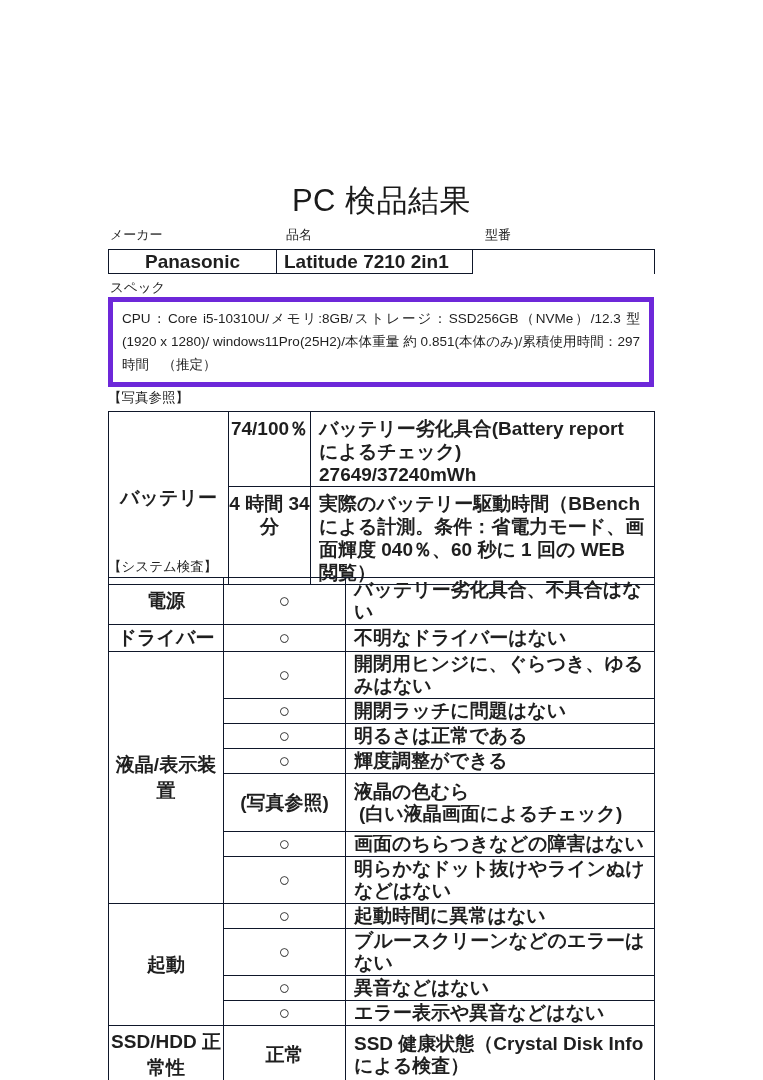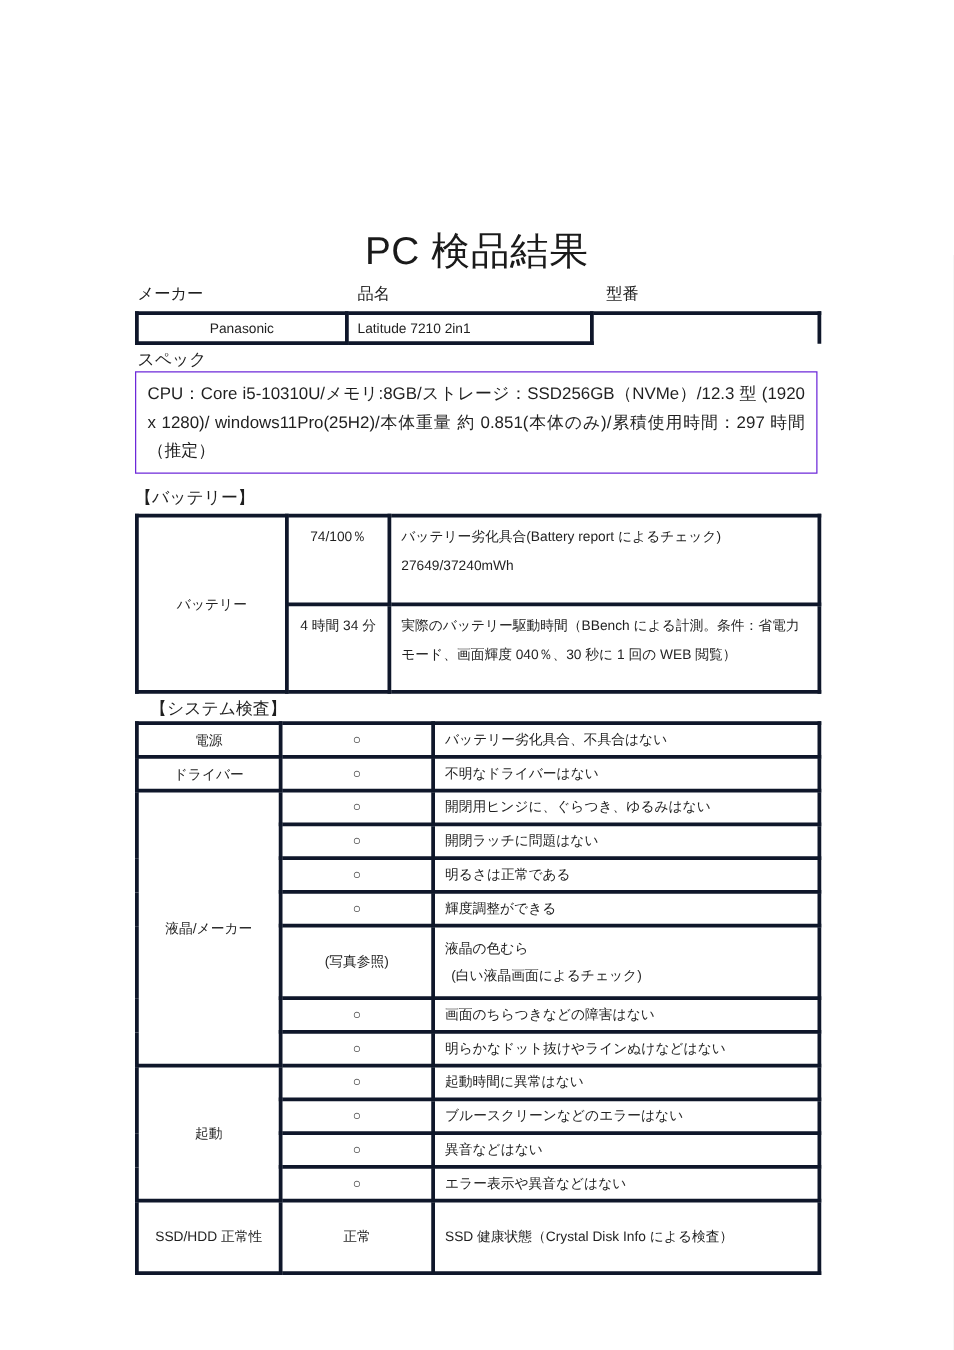"Panasonic" td { border: 3px solid #0f172a -> 1px solid #0f172a; font-size: 11px -> 19px; font-weight: none -> bold }
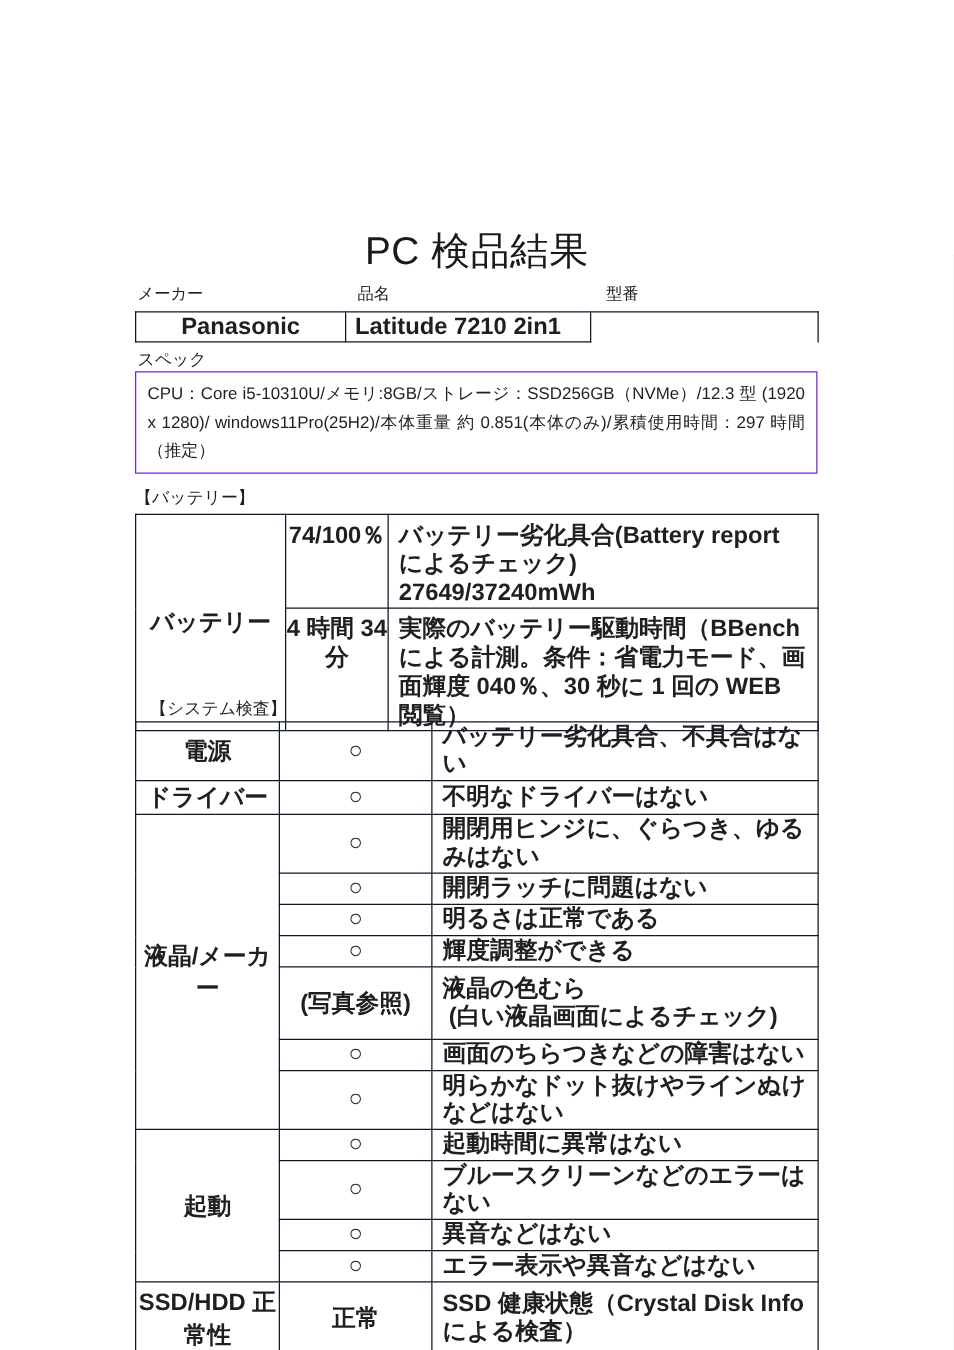"CPU：Core" .spec-box { border: 1px solid #6d28d9 -> 5px solid #6d28d9 }
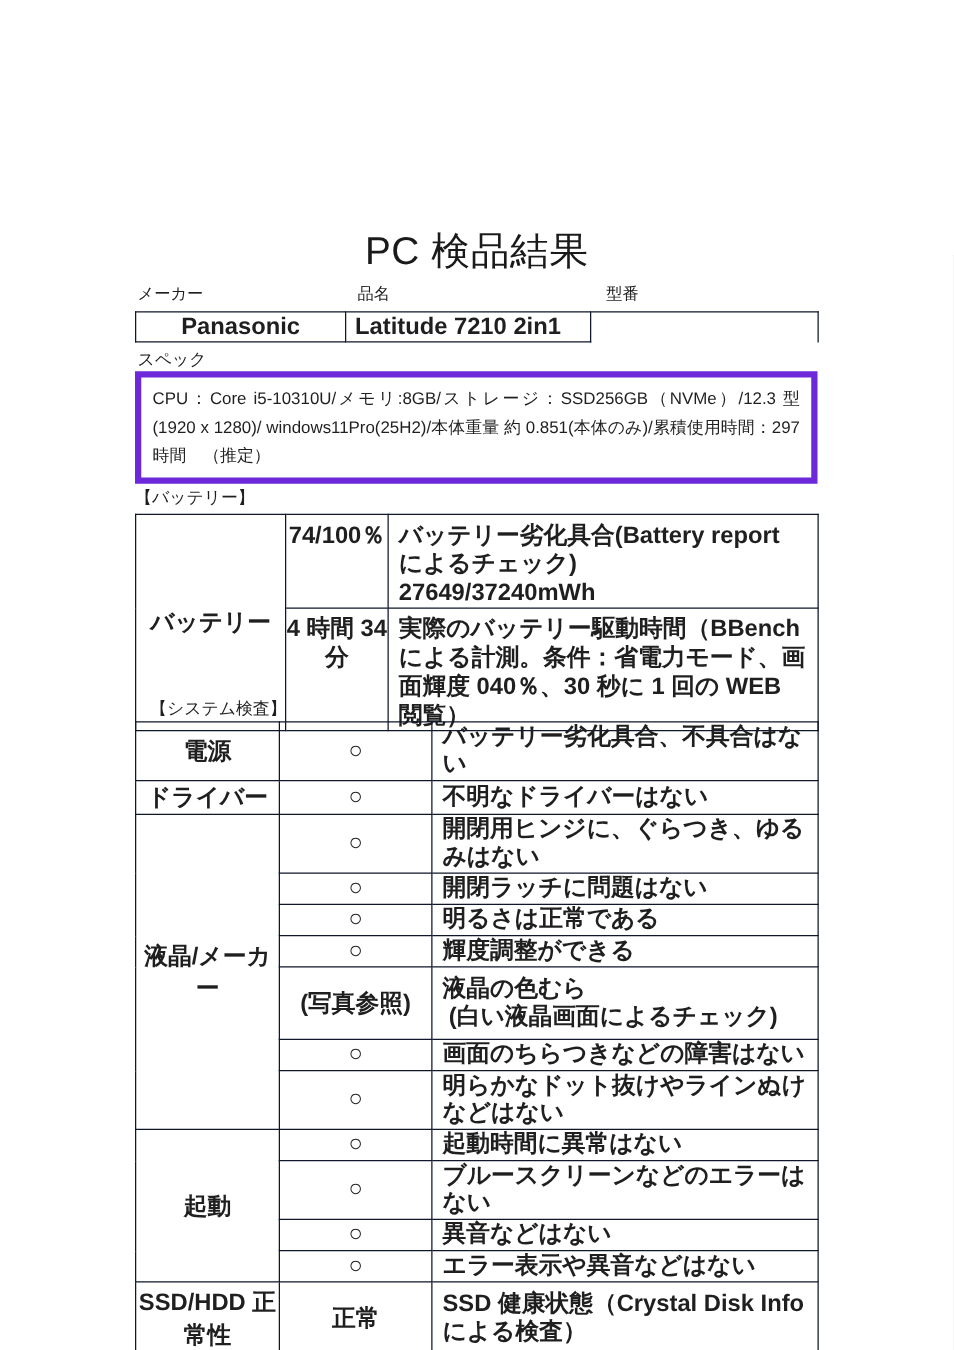"【バッテリー】" div.abs { text: バッテリー -> 写真参照 }
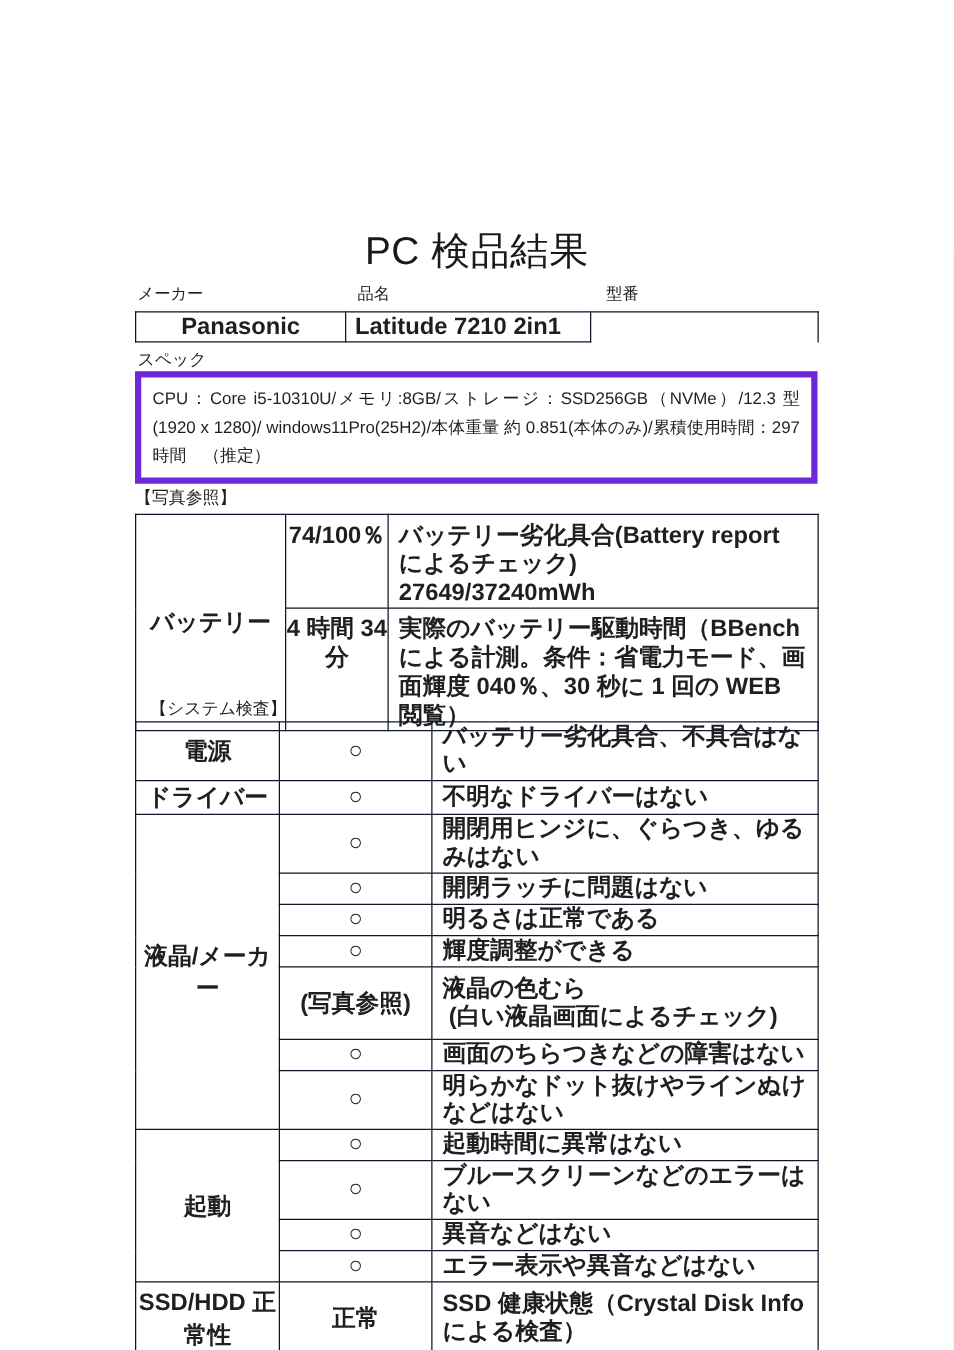"実際のバッテリー駆動時間（BBench による計測。条件：省電力モード、画面輝度" td.c3 { text: 30 -> 60 }
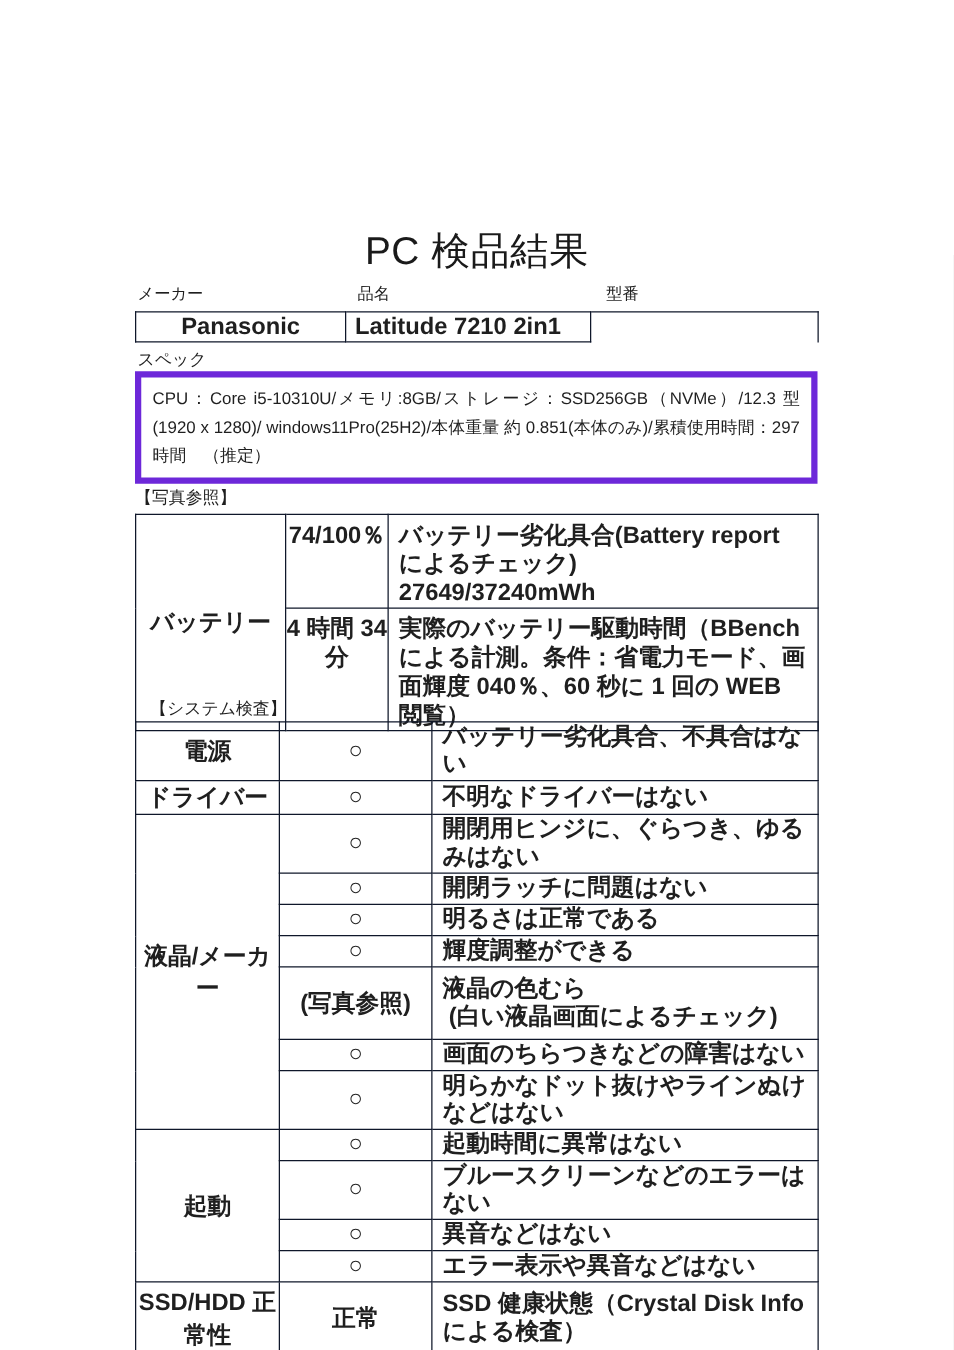"【システム検査】" .sec-system { margin-left: 12px -> none }
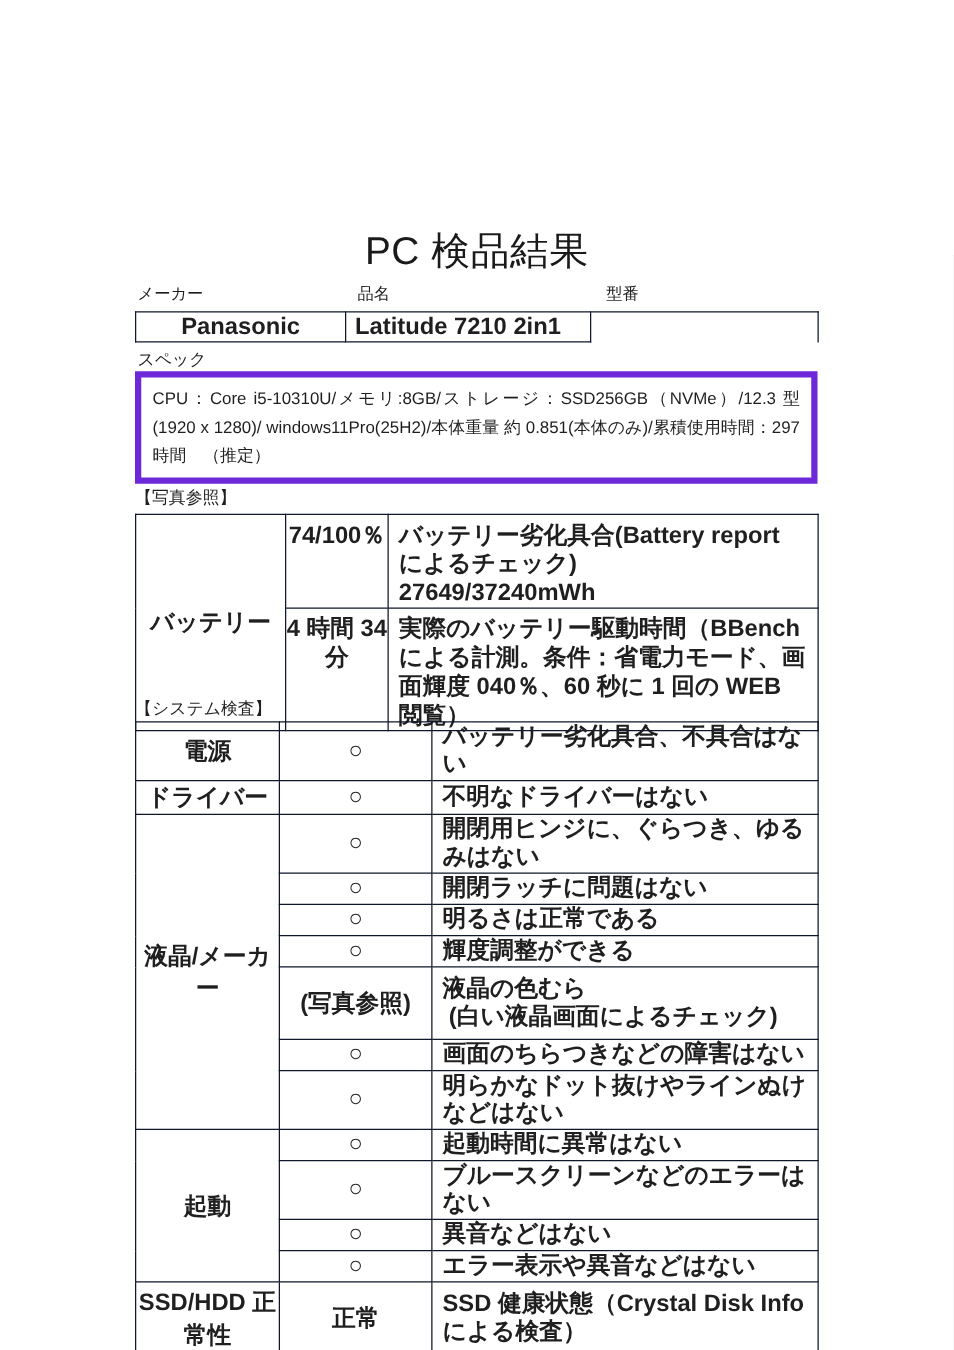"液晶/メーカー" td.c1 { text: /メーカー -> /表示装置 }
